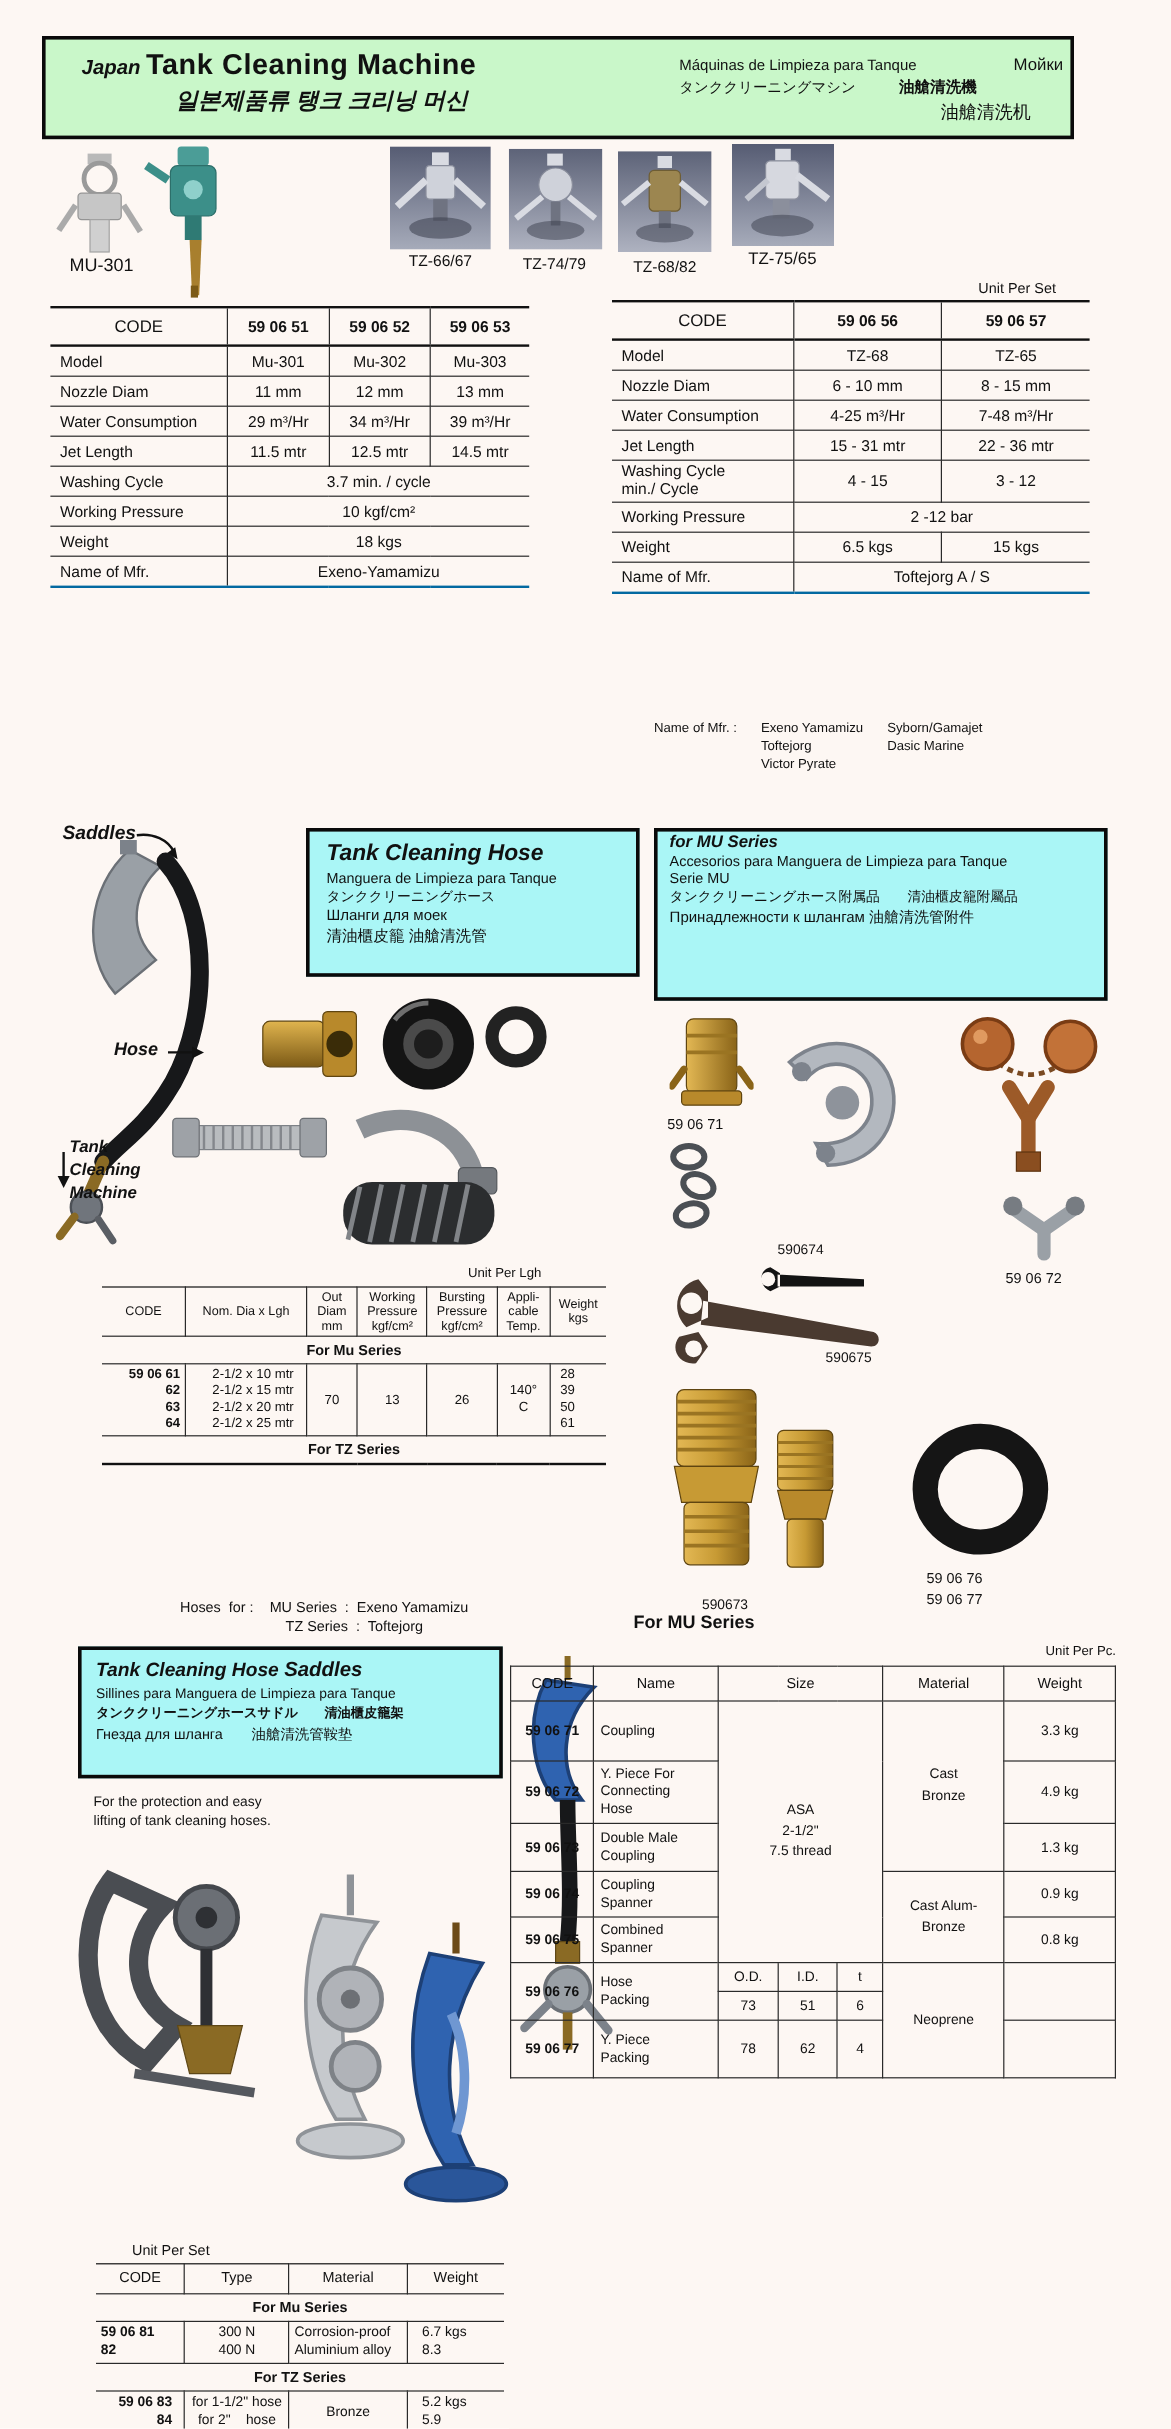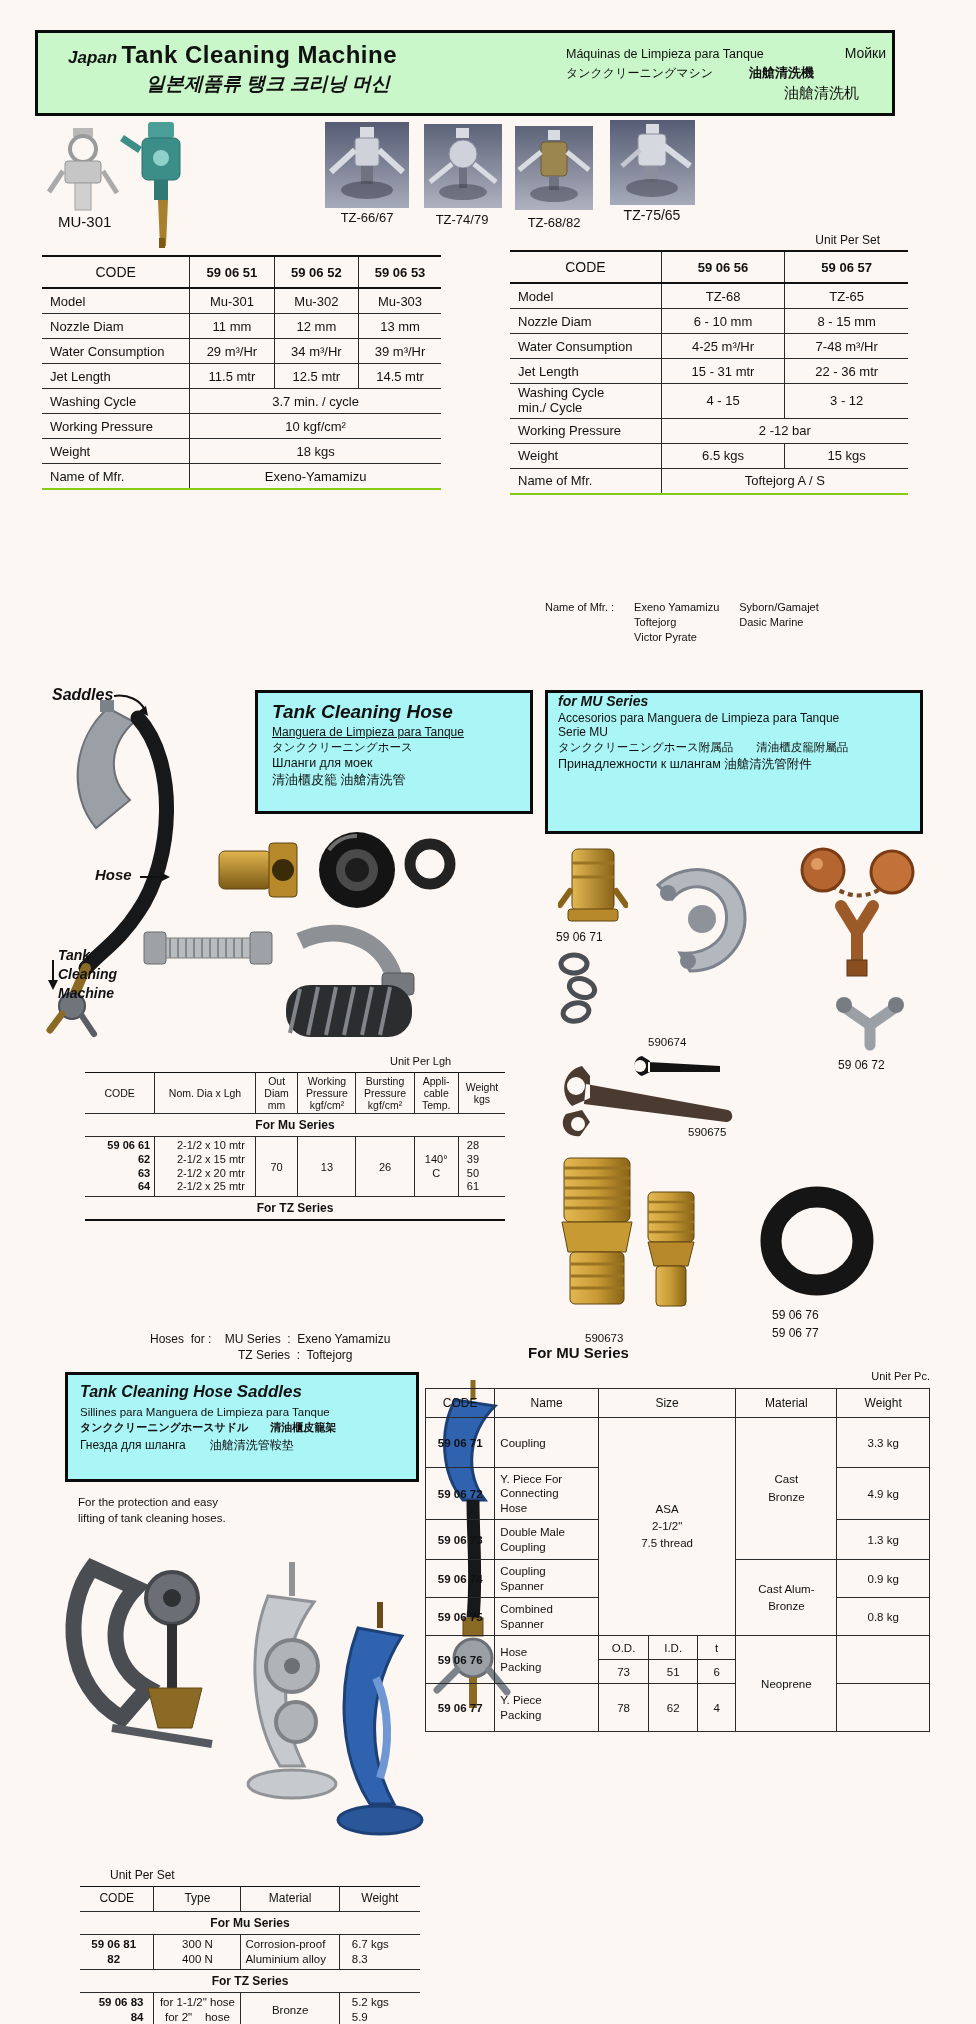"Name of Mfr." .spec tr:last-child>* { border-bottom: 2px solid #84cc16 -> 2px solid #0369a1 }
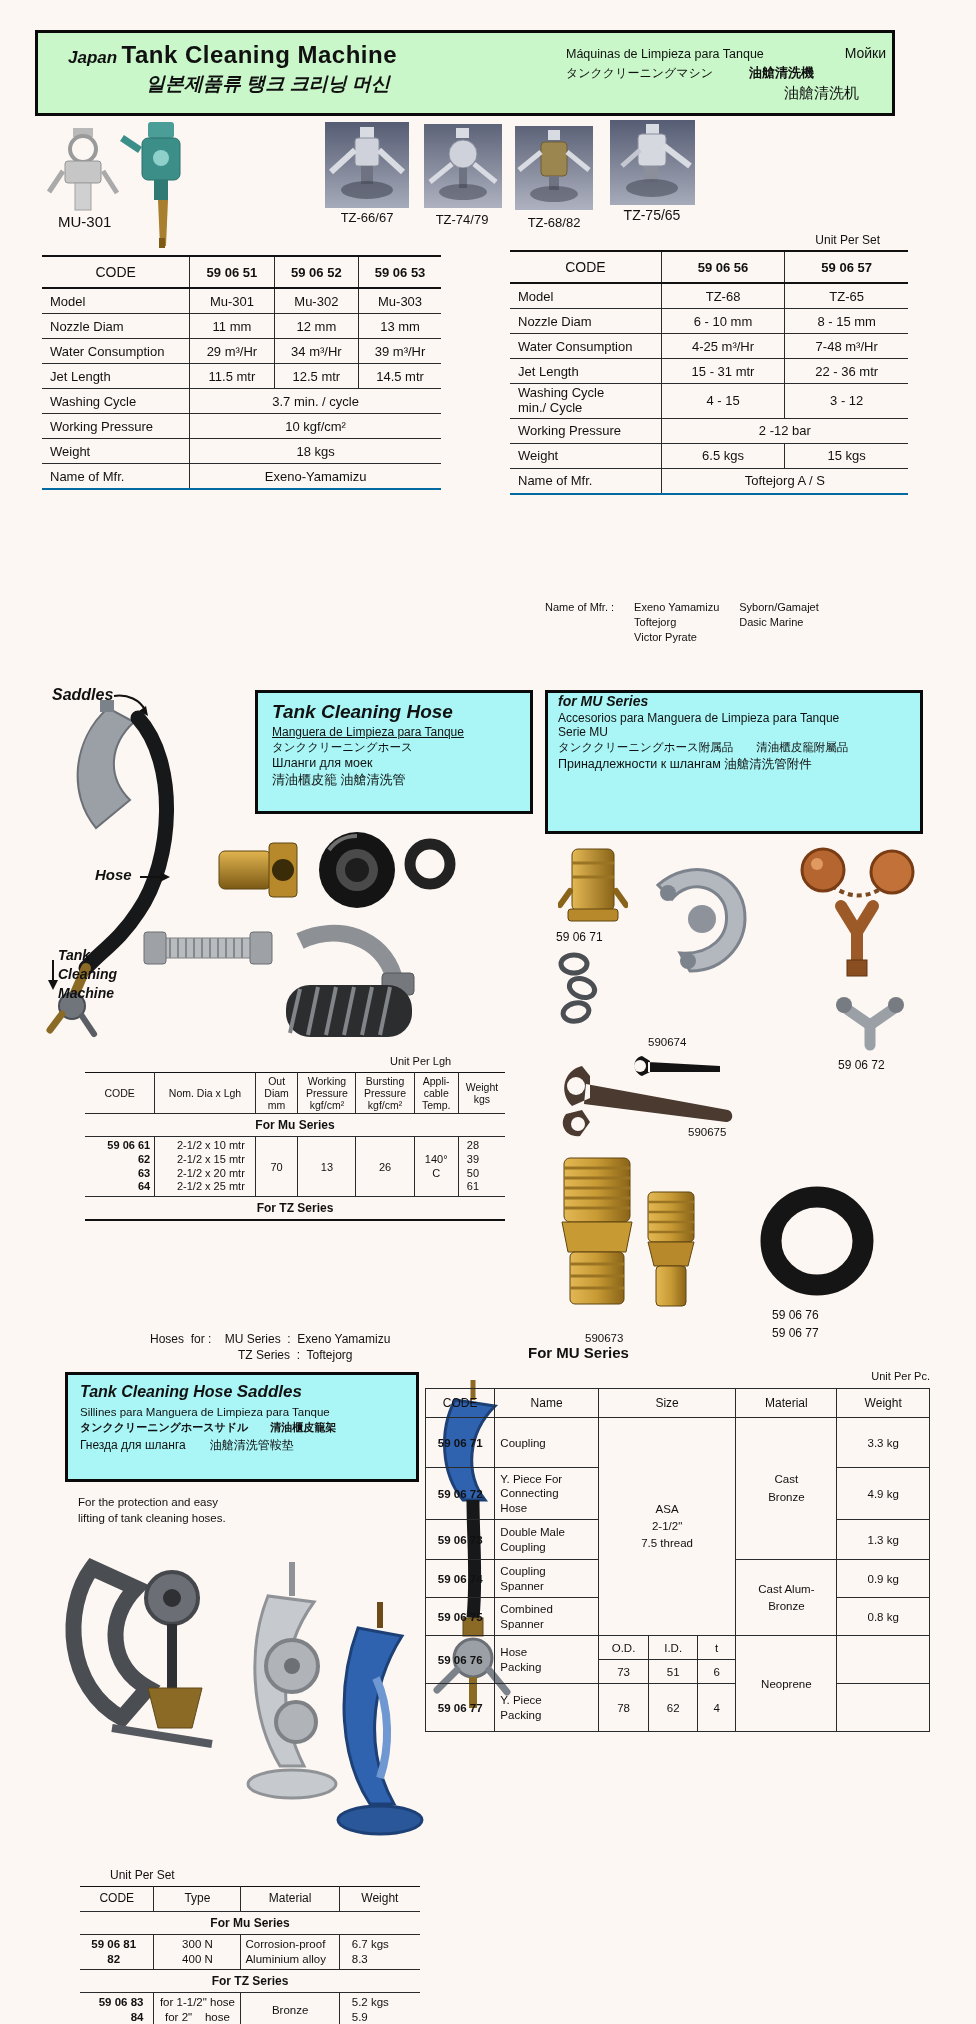"Manguera de Limpieza para Tanque" div { text-decoration: underline -> none }
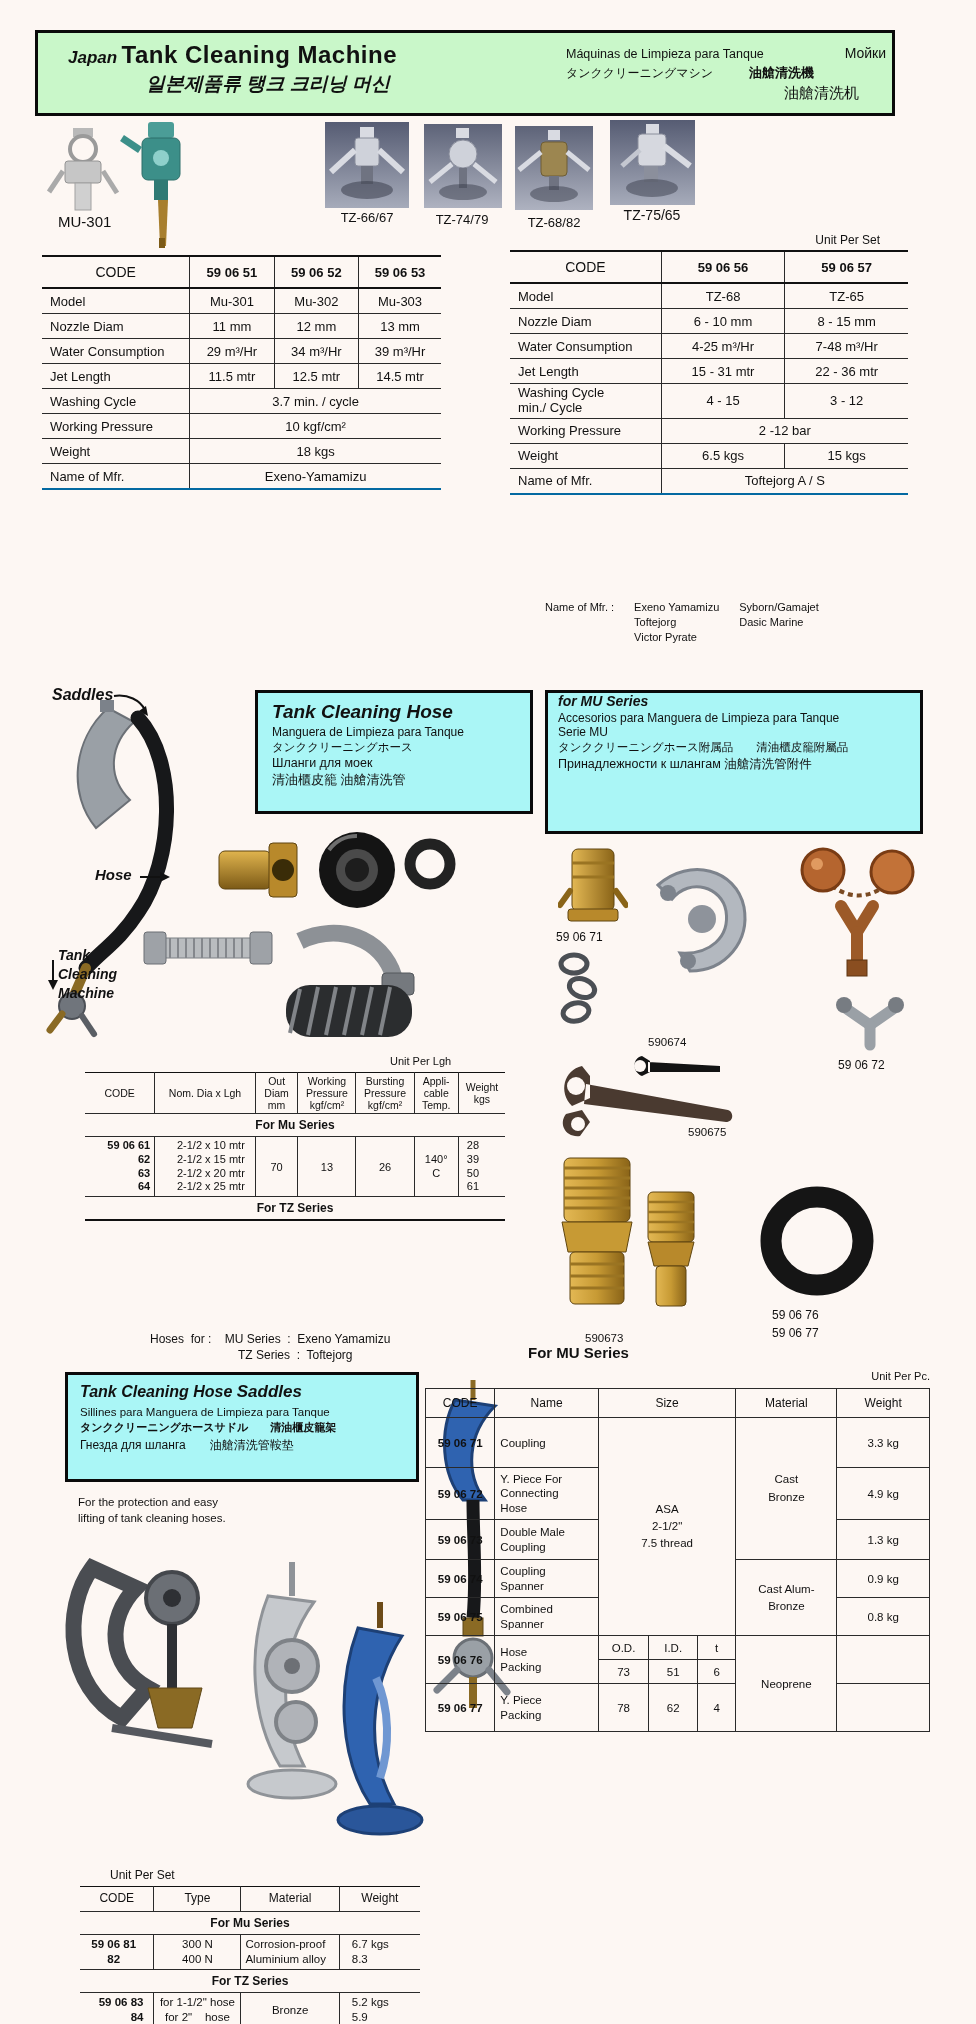"59 06 81" td.ml { text-align: center -> left }
